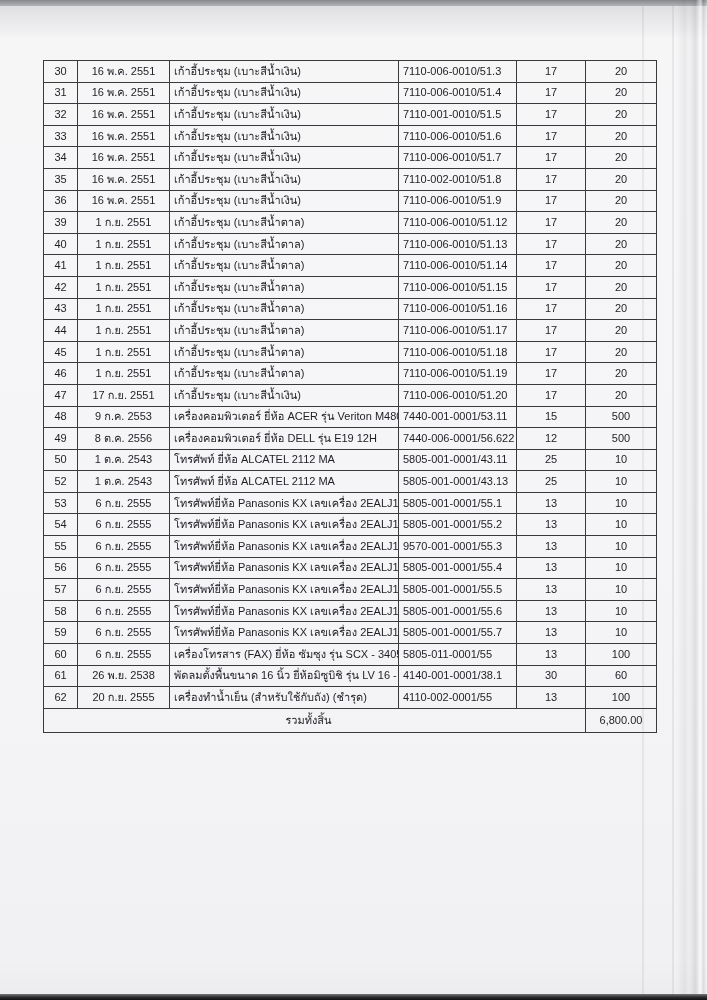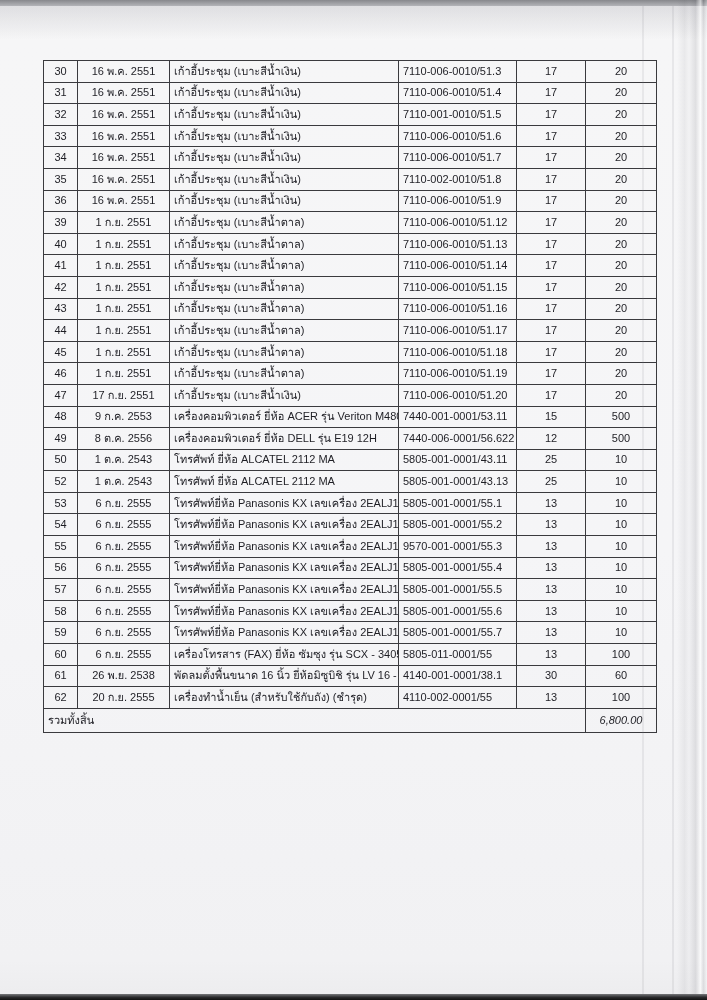"รวมทั้งสิ้น" tr.total-row td.total-label { text-align: left -> center }
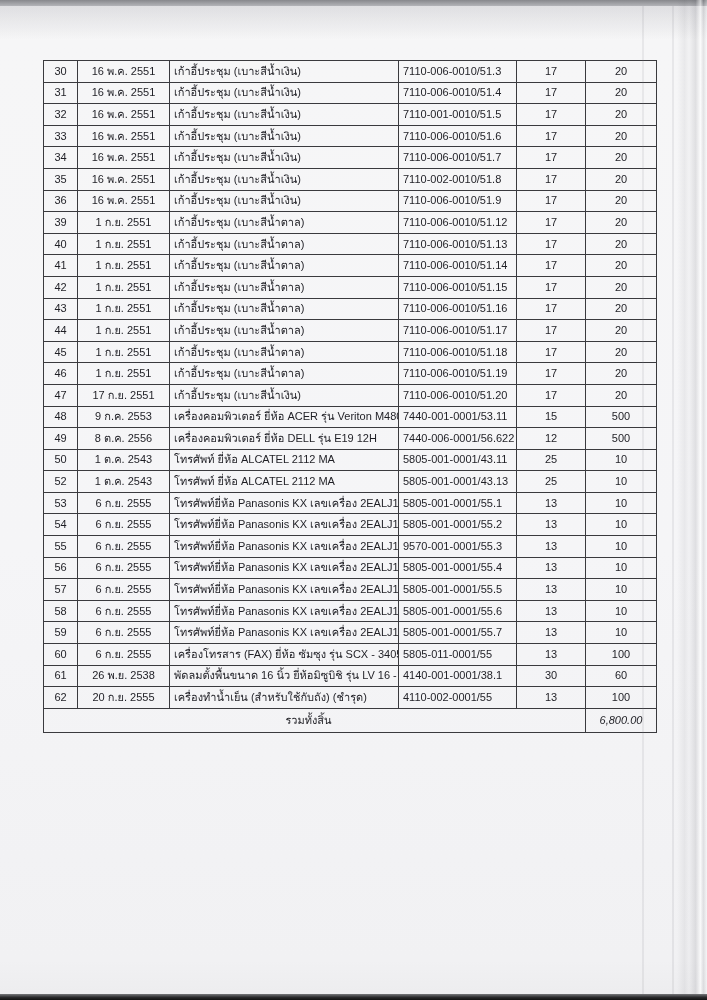"6,800.00" tr.total-row td.total-value { font-style: italic -> none }
